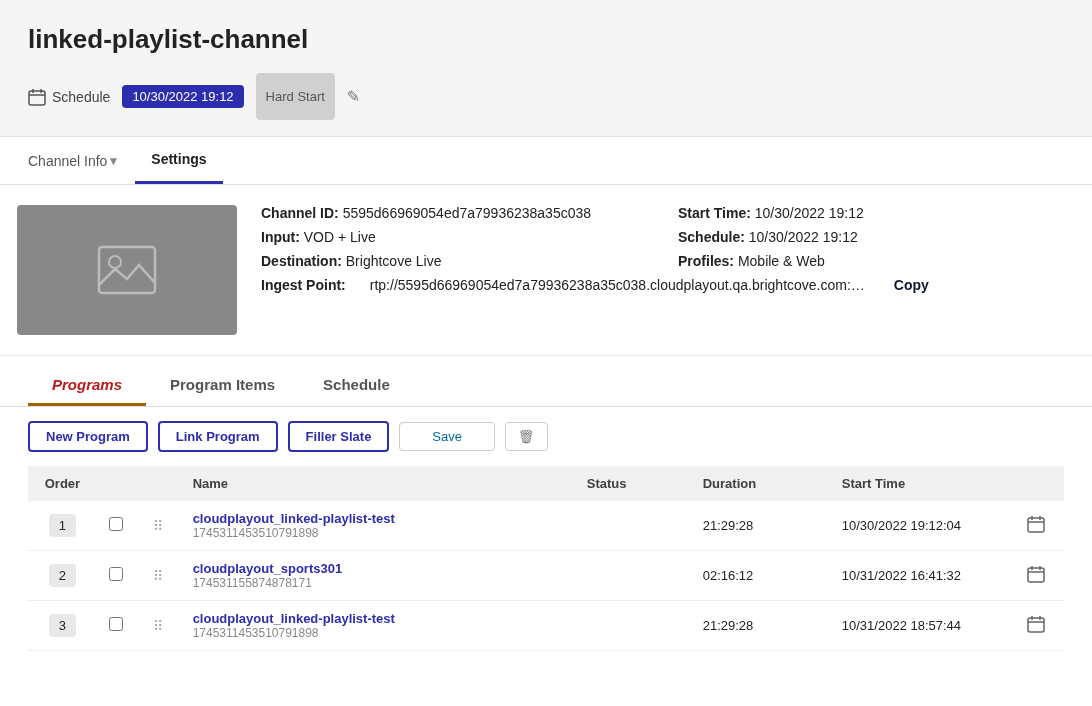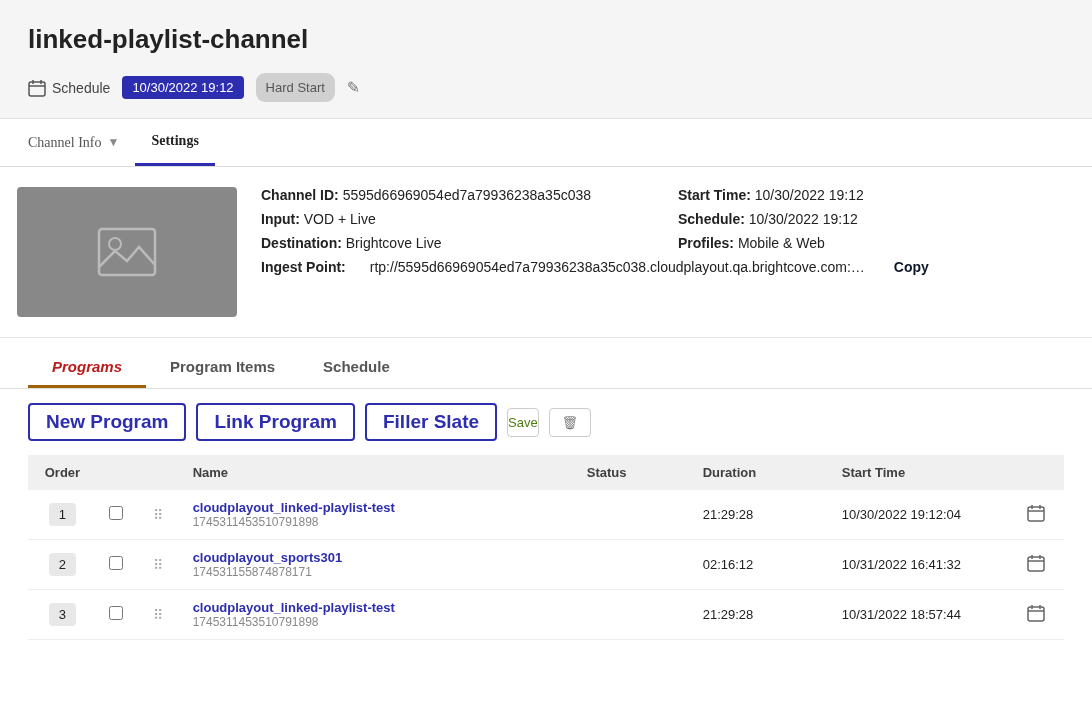"Hard Start" .hard-start-badge { border-radius: 9px -> 4px; padding: 7px 10px -> 16px 10px }
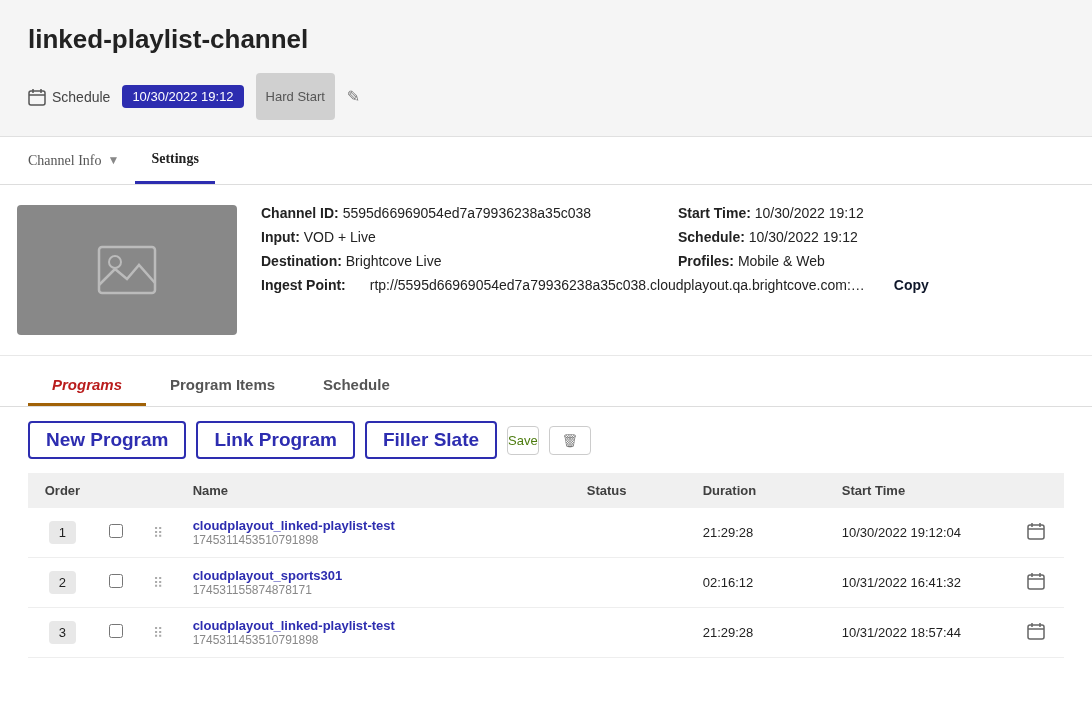"Channel Info" .channel-info-tab { font-family: Liberation Serif, serif -> none; gap: 6px -> none }
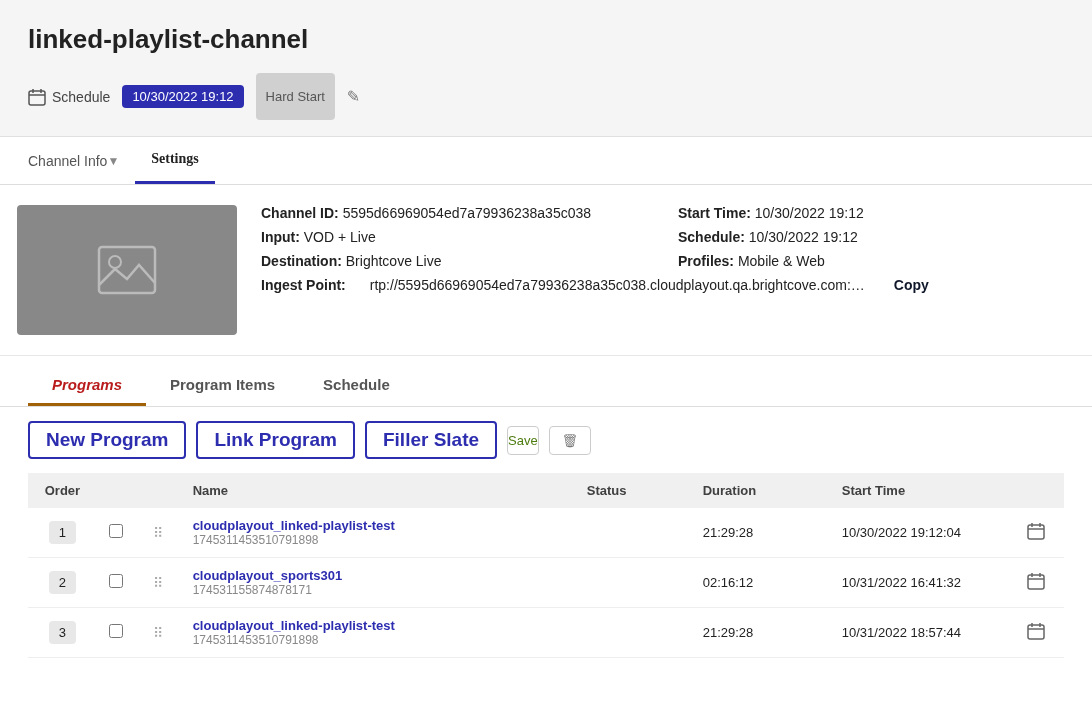"Settings" .settings-tab { font-family: Liberation Serif, serif -> none }
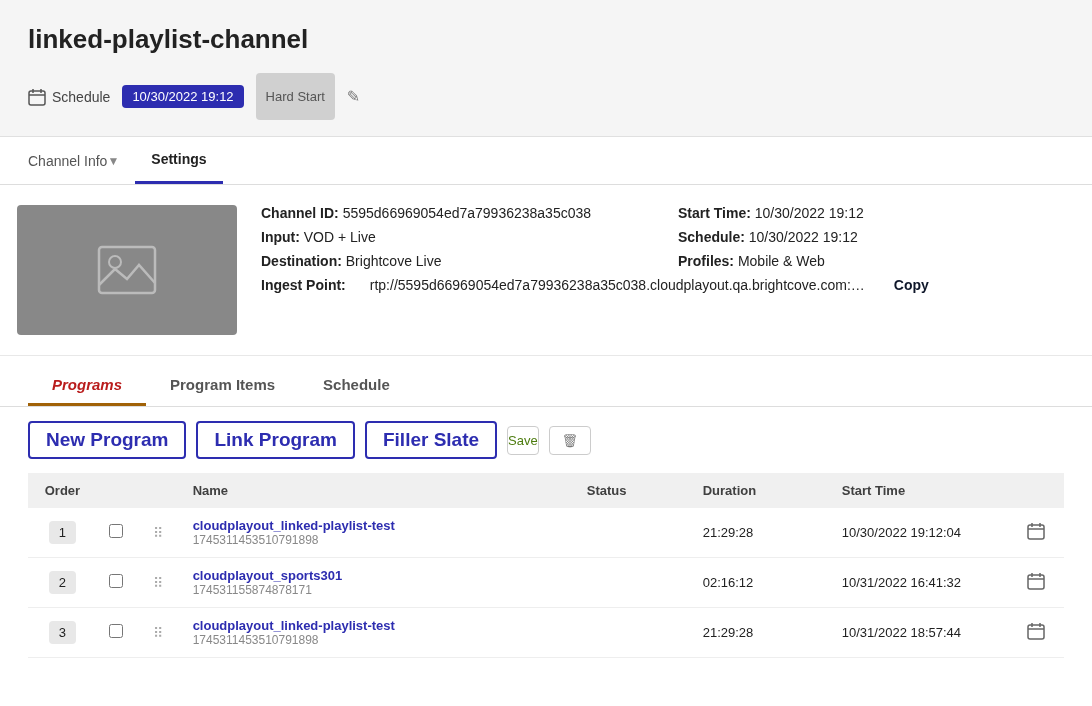"New Program" .btn-primary { font-size: 19px -> 13px }
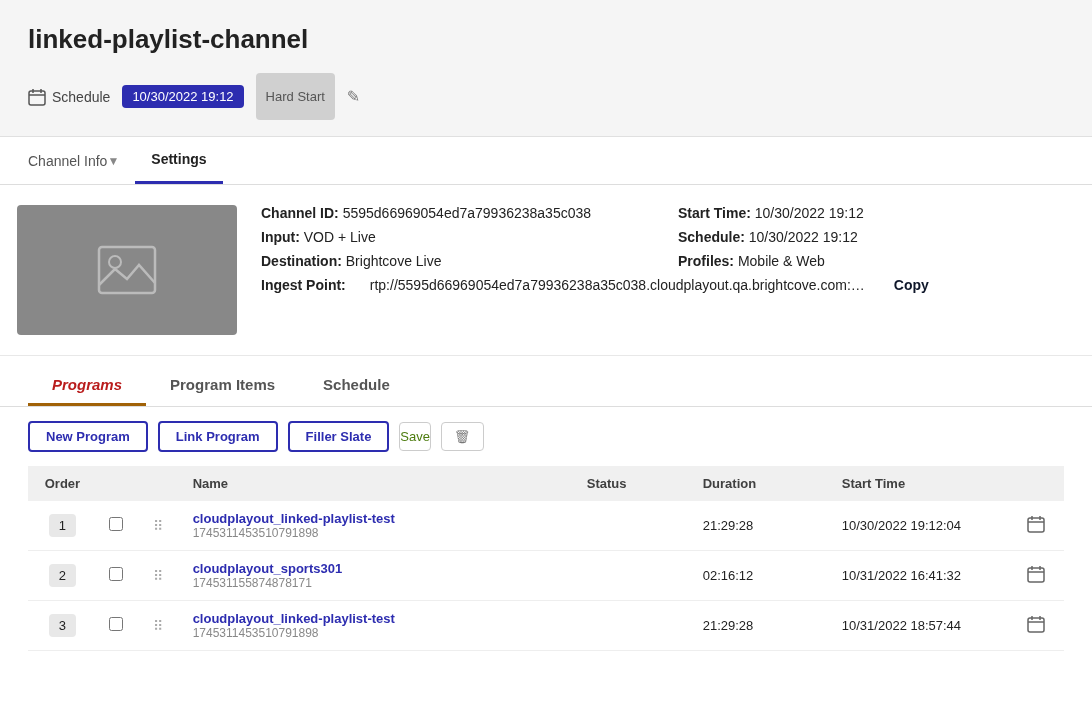"Save" .btn-save { color: #4d7c0f -> #0369a1; padding: 6px 0 -> 6px 32px }
